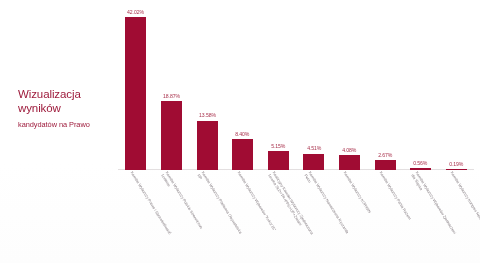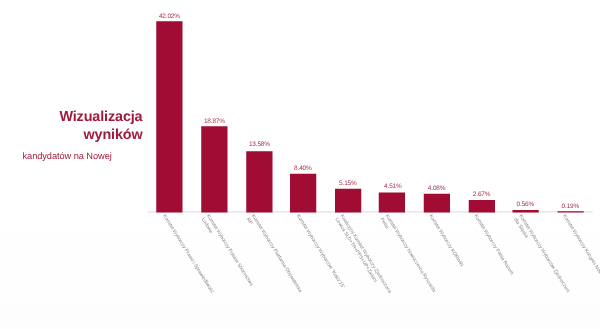"Wizualizacja" #chart-title { font-weight: 700 -> 400; text-align: right -> none }
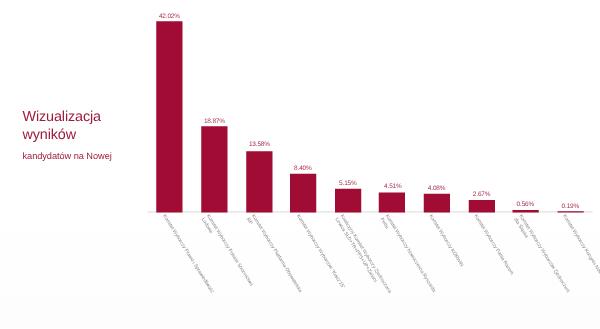"kandydatów na Nowej" div { text: Nowej -> Prawo }
